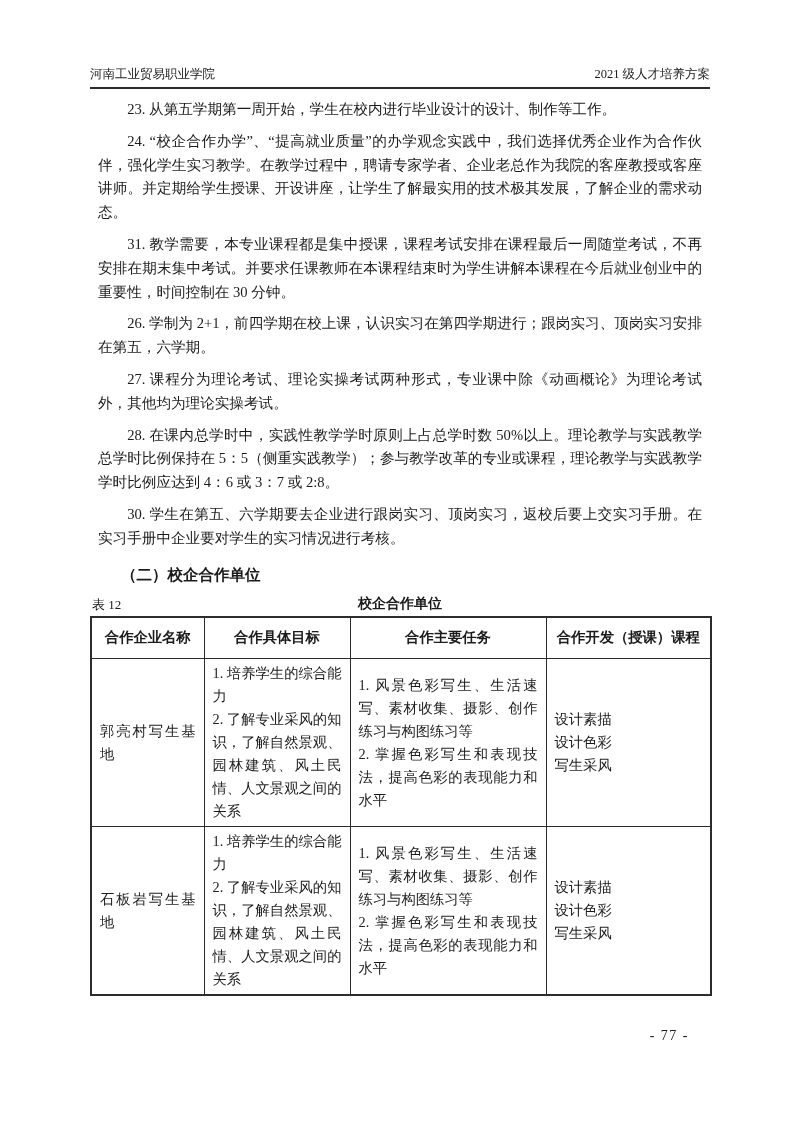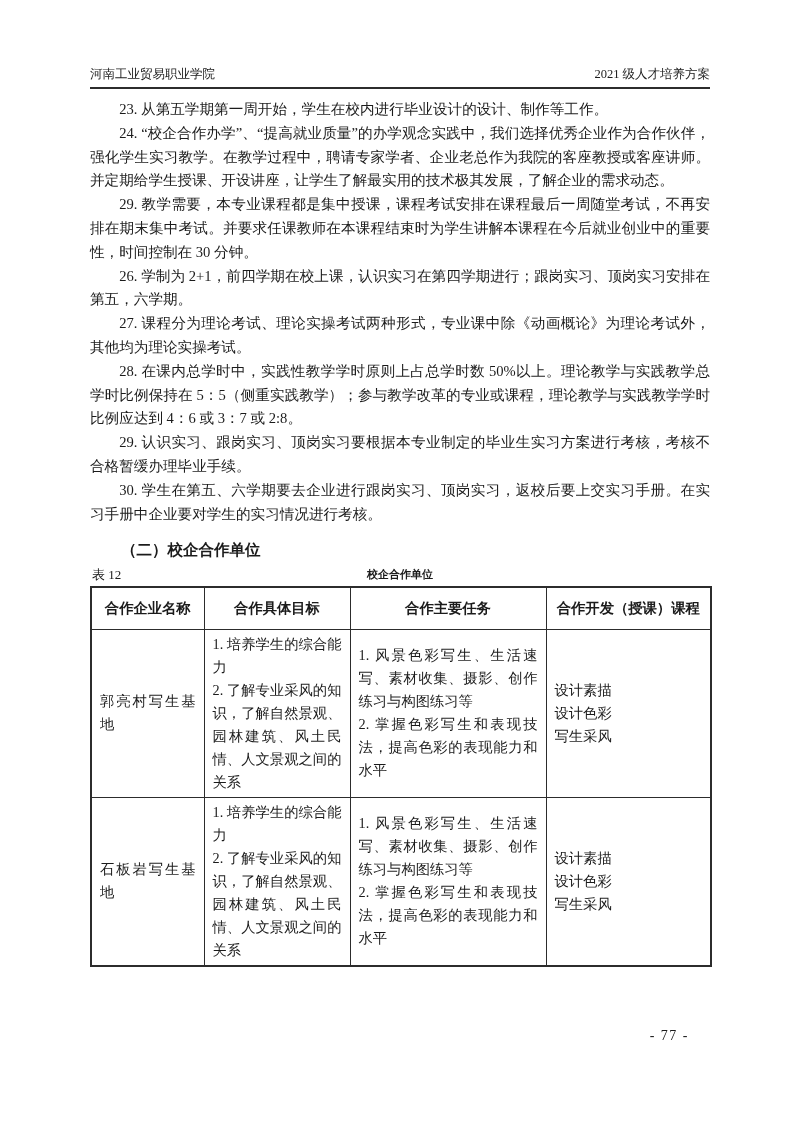"23. 从第五学期第一周开始，学生在校内进行毕业设计的设计、制作等工作。" .content p { margin: 0 -> 8px }
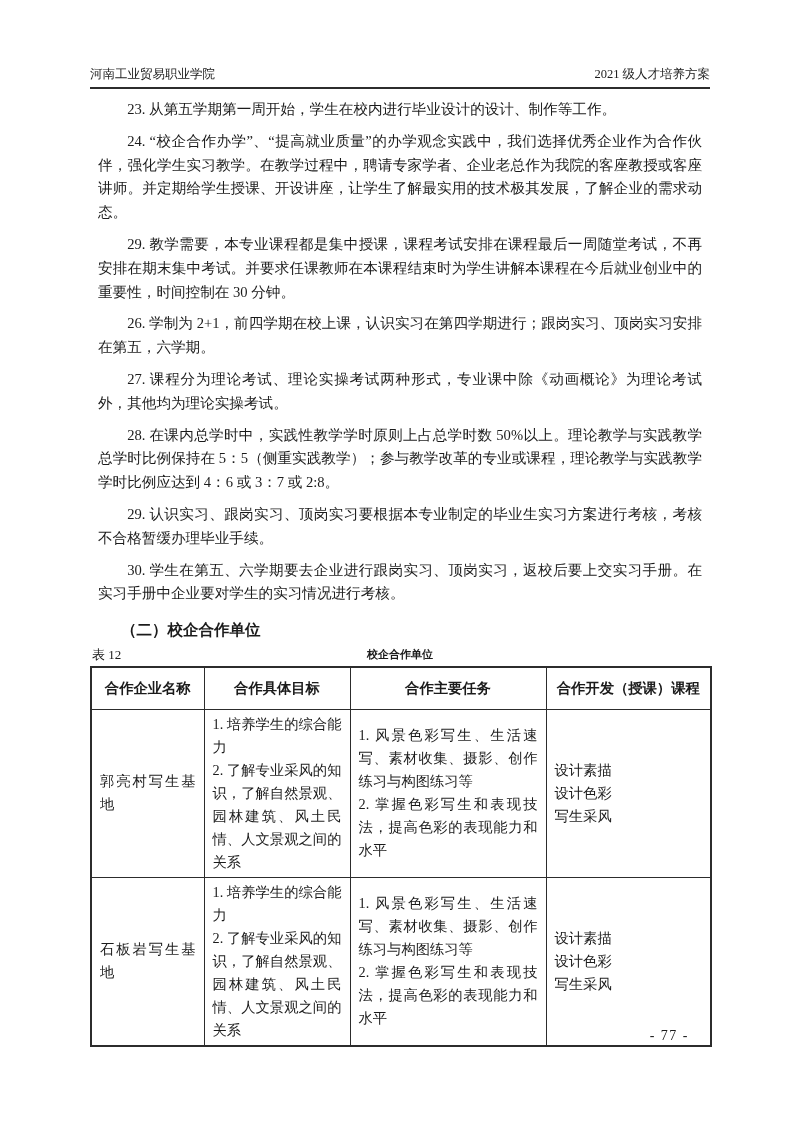"29." p { text: 29 -> 31 }
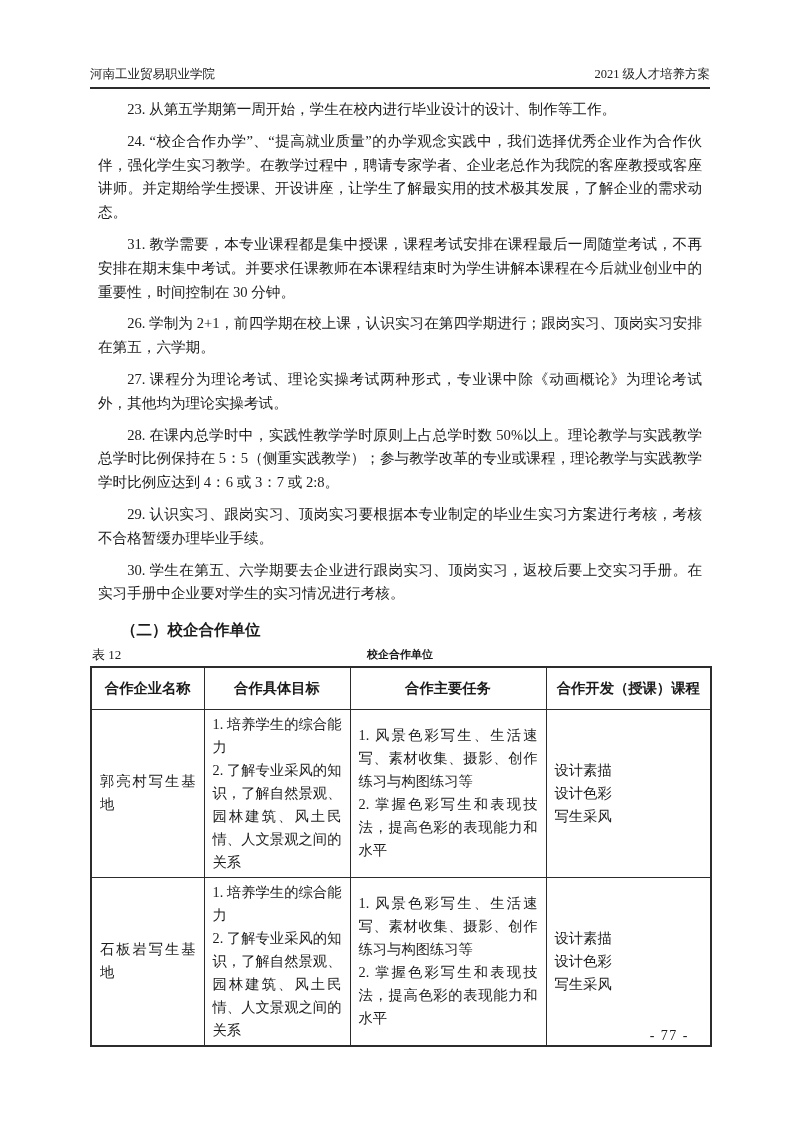"29." p { html: <p>29. 认识实习、跟岗实习、顶岗实习要根据本专业制定的毕业生实习方案进行考核，考核不合格暂缓办理毕业手续。</p> -> none }
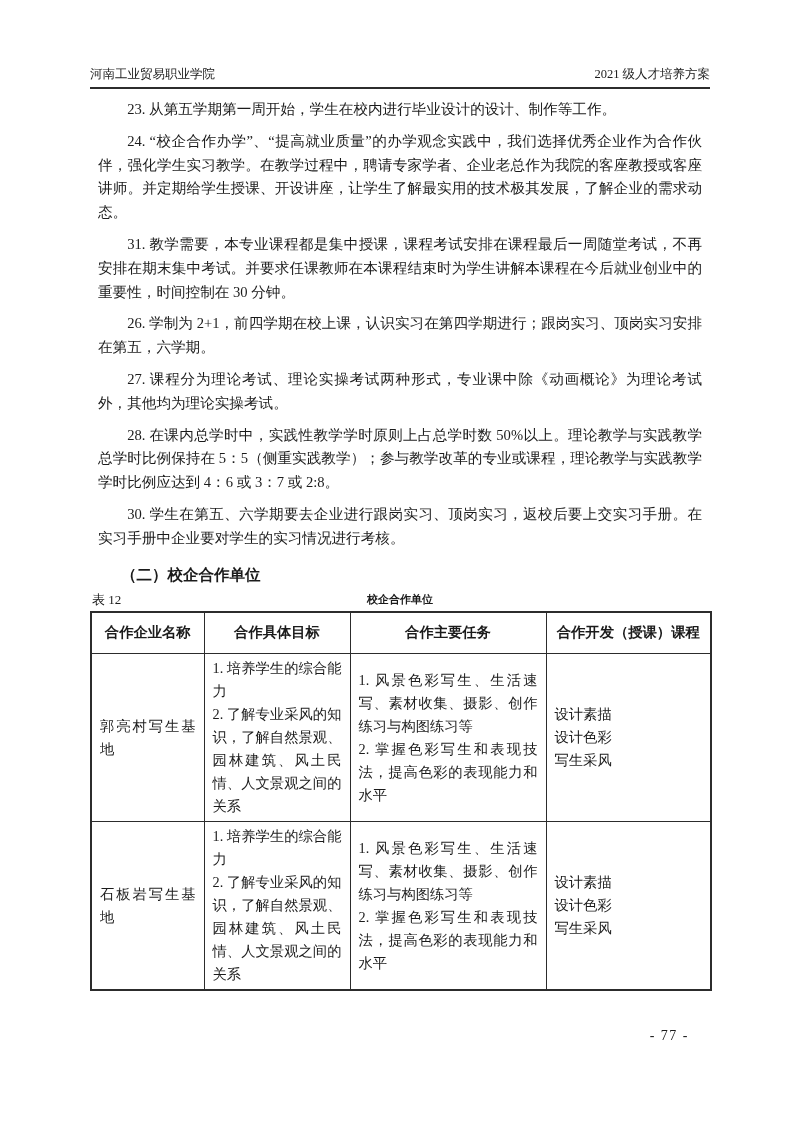"表 12" .table-caption-row { margin-top: none -> 5px }
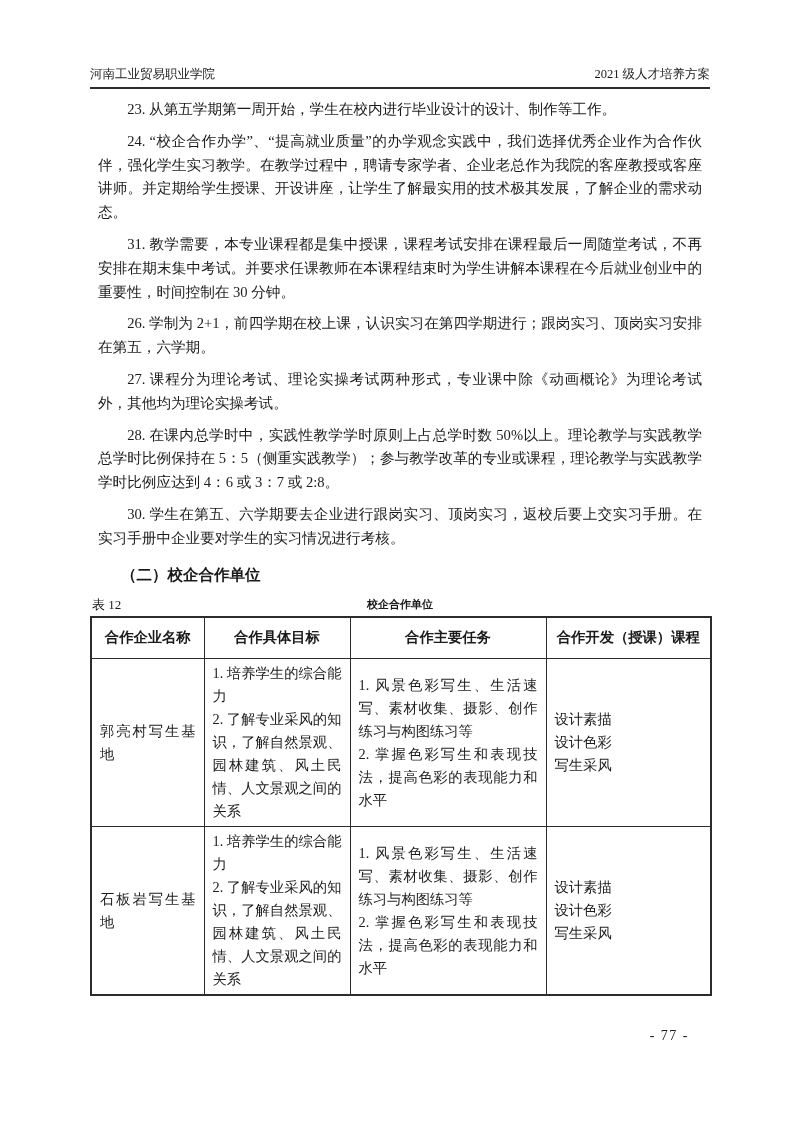"校企合作单位" .table-caption { font-size: 11px -> 14px }
